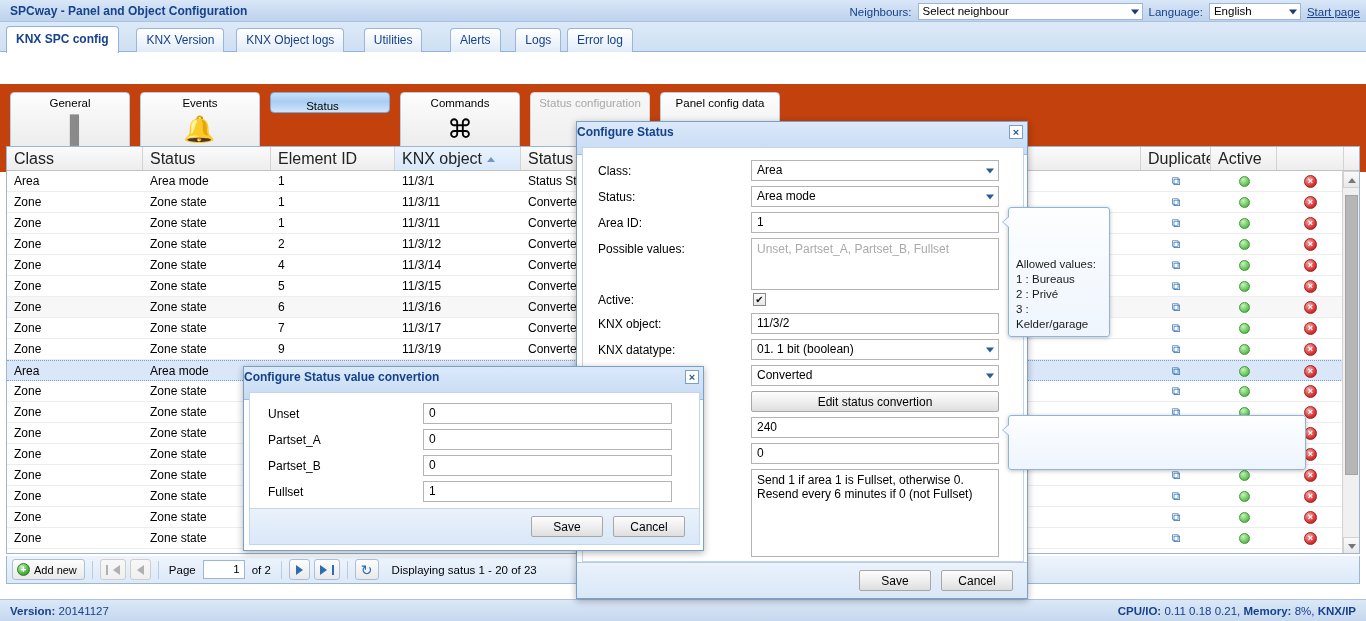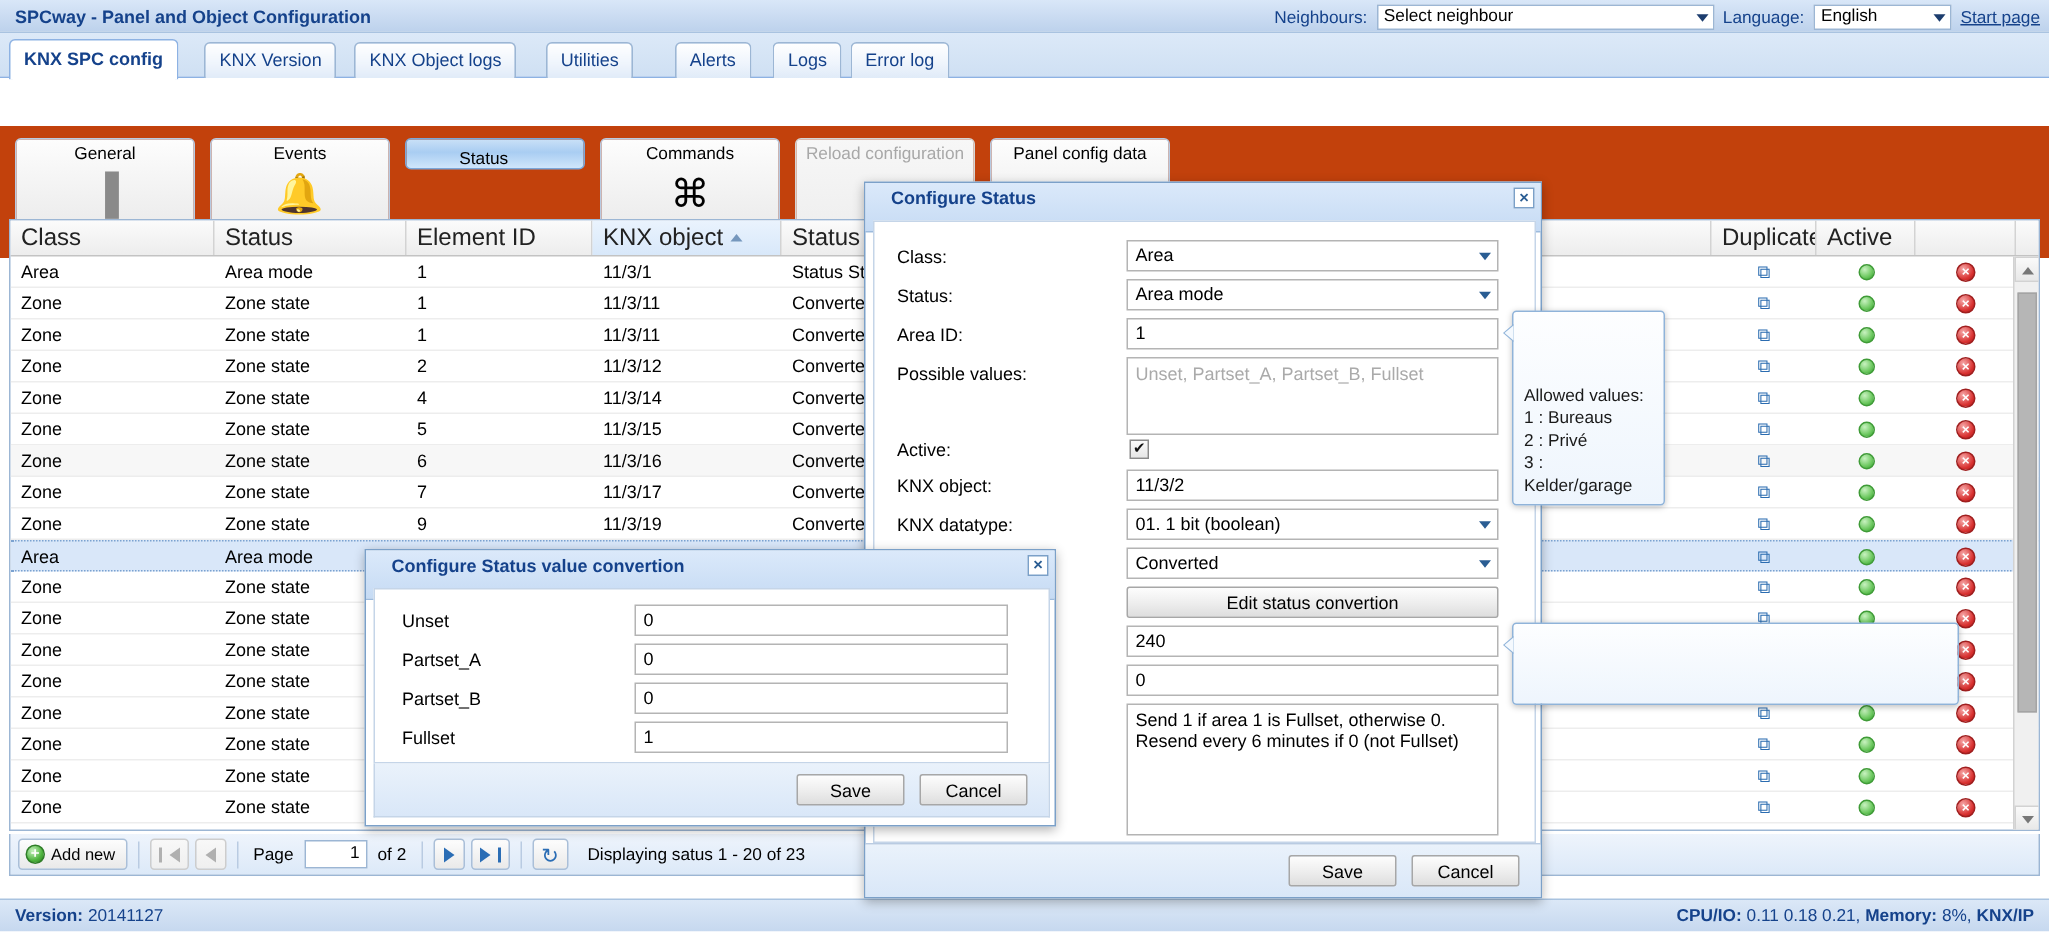"Reload configuration" span.cap { text: Reload -> Status }
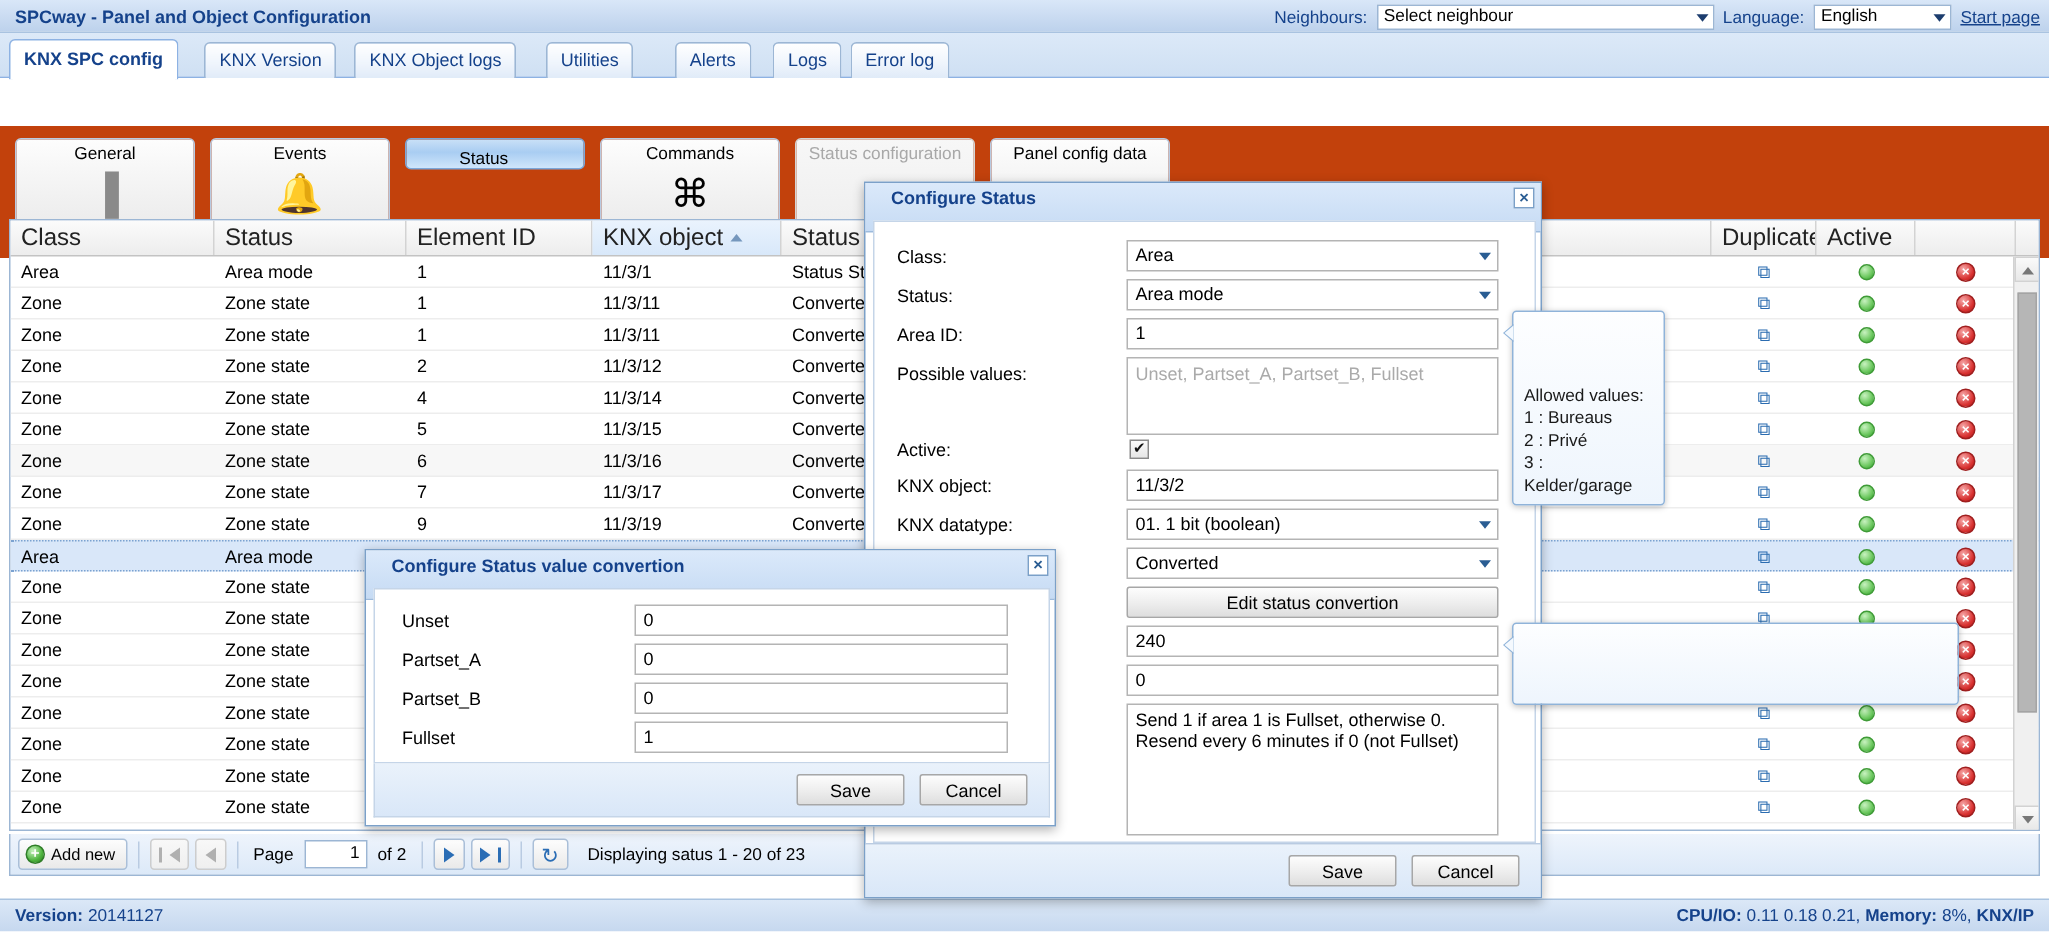"Configure Status" .dlg-head { padding-left: 17px -> 0 }
